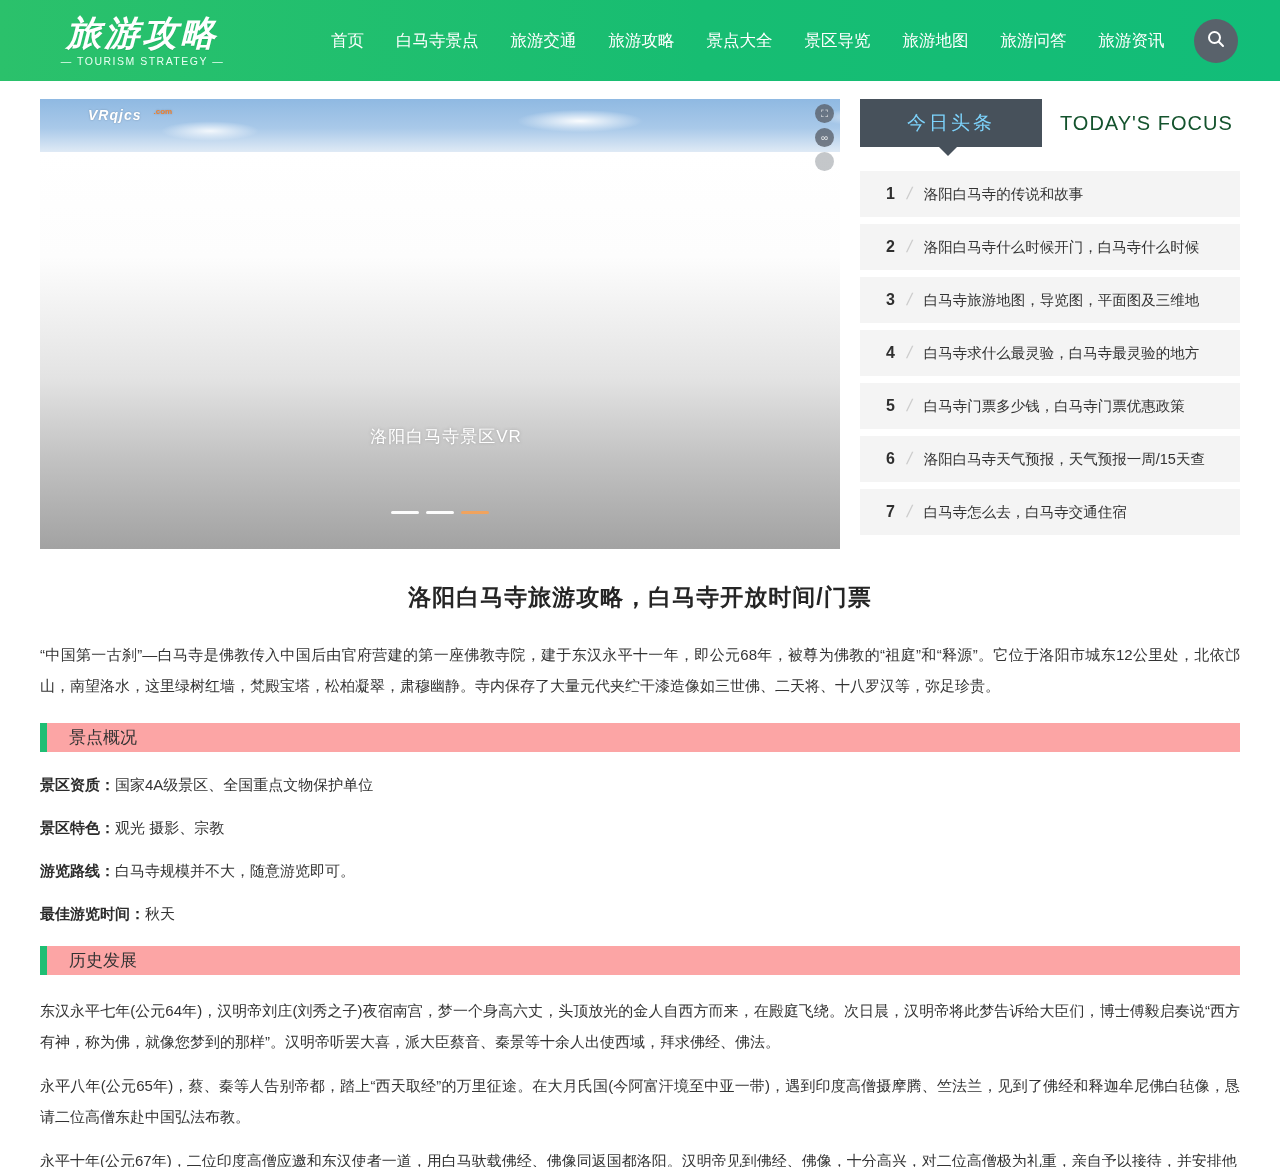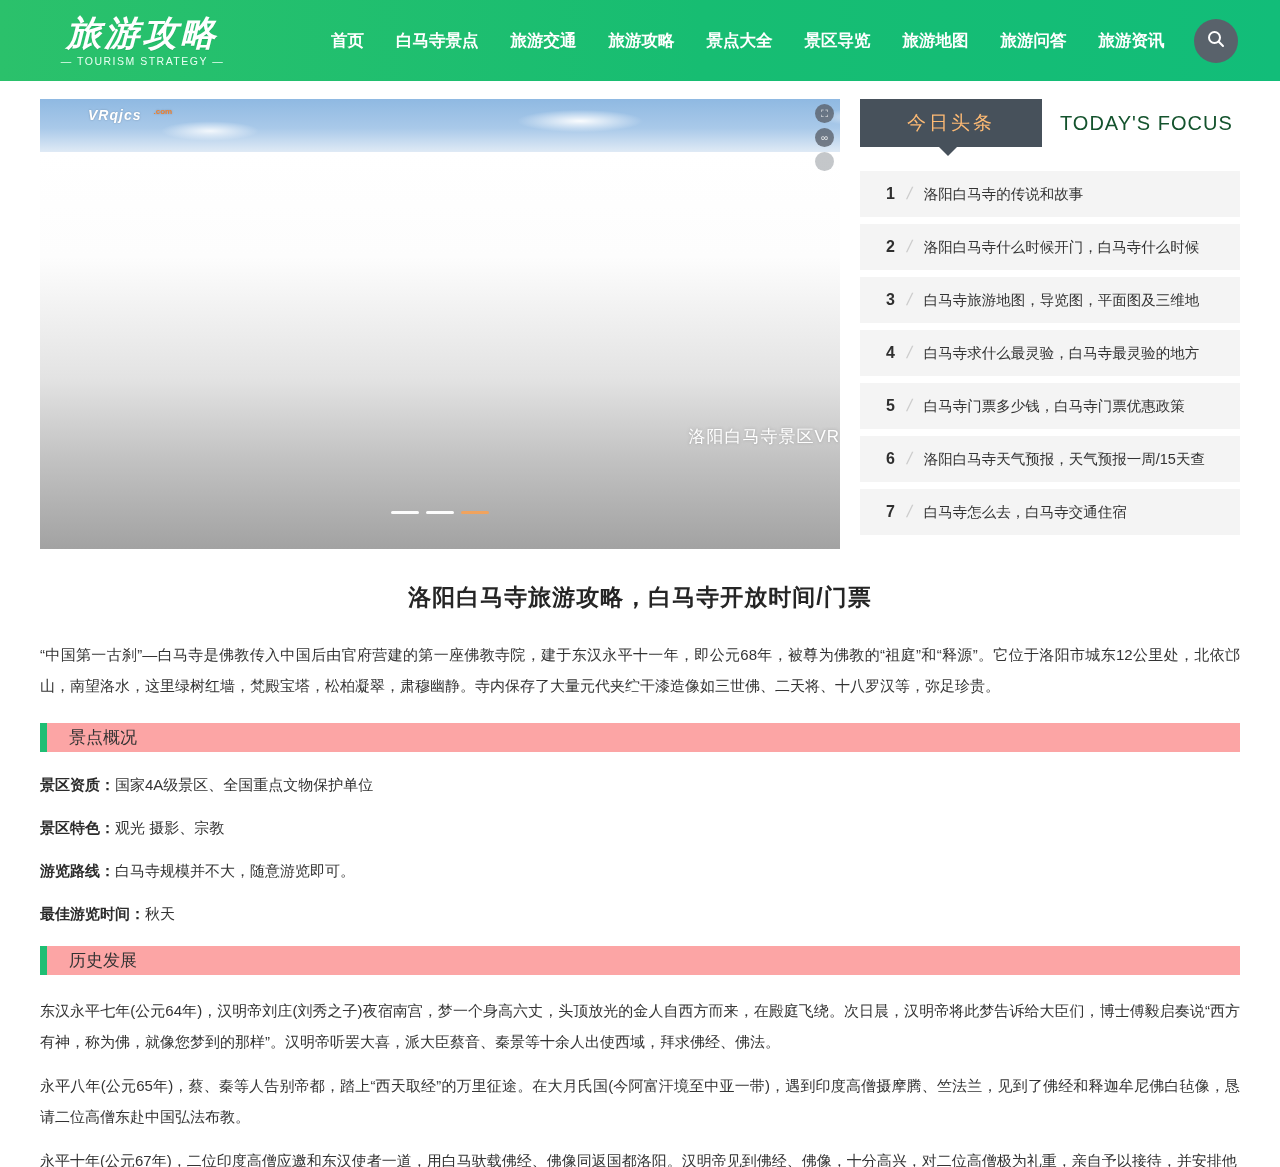"首页" .nav { font-weight: bold -> none }
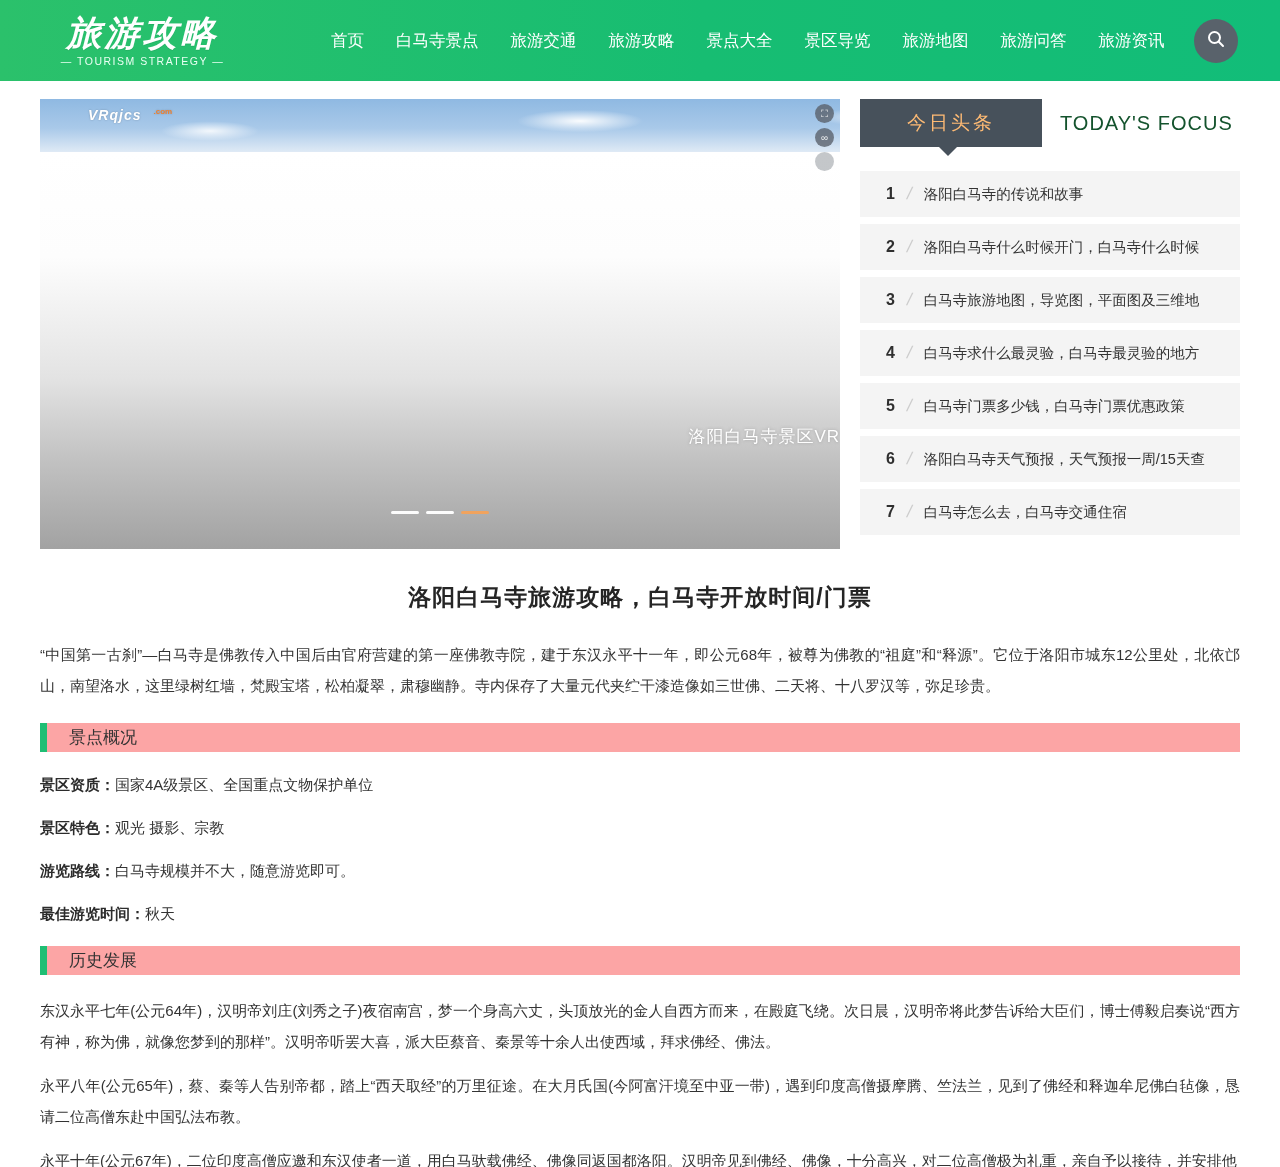"今日头条" .sb-title-box { color: #fdba74 -> #7dd3fc }
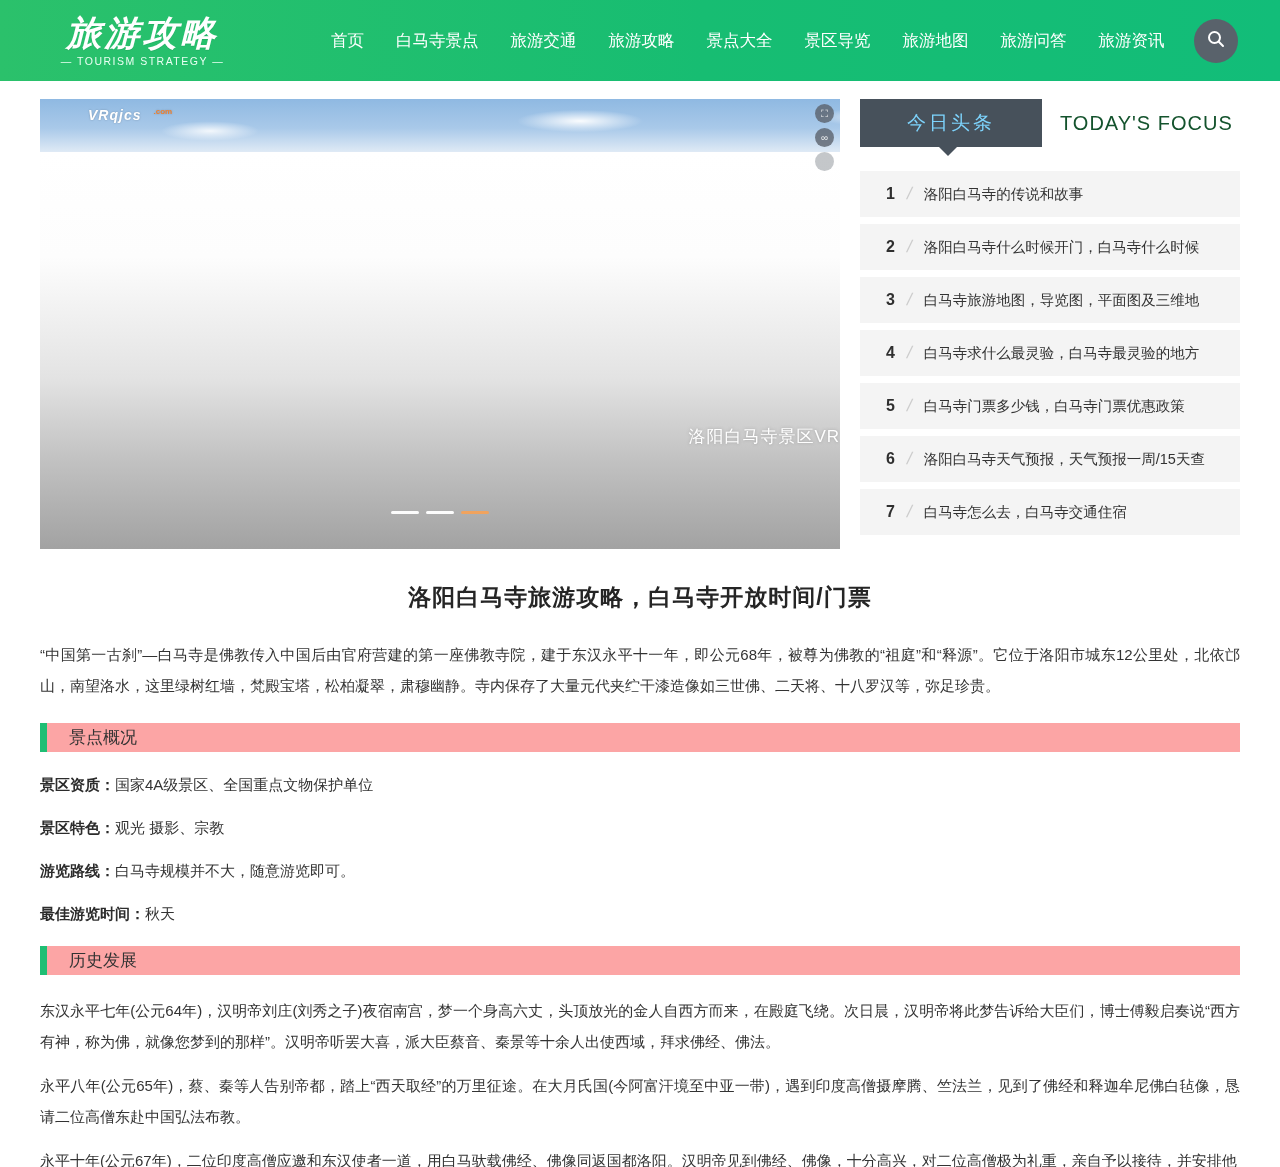"洛阳白马寺景区VR" .hero-caption { text-align: right -> center }
